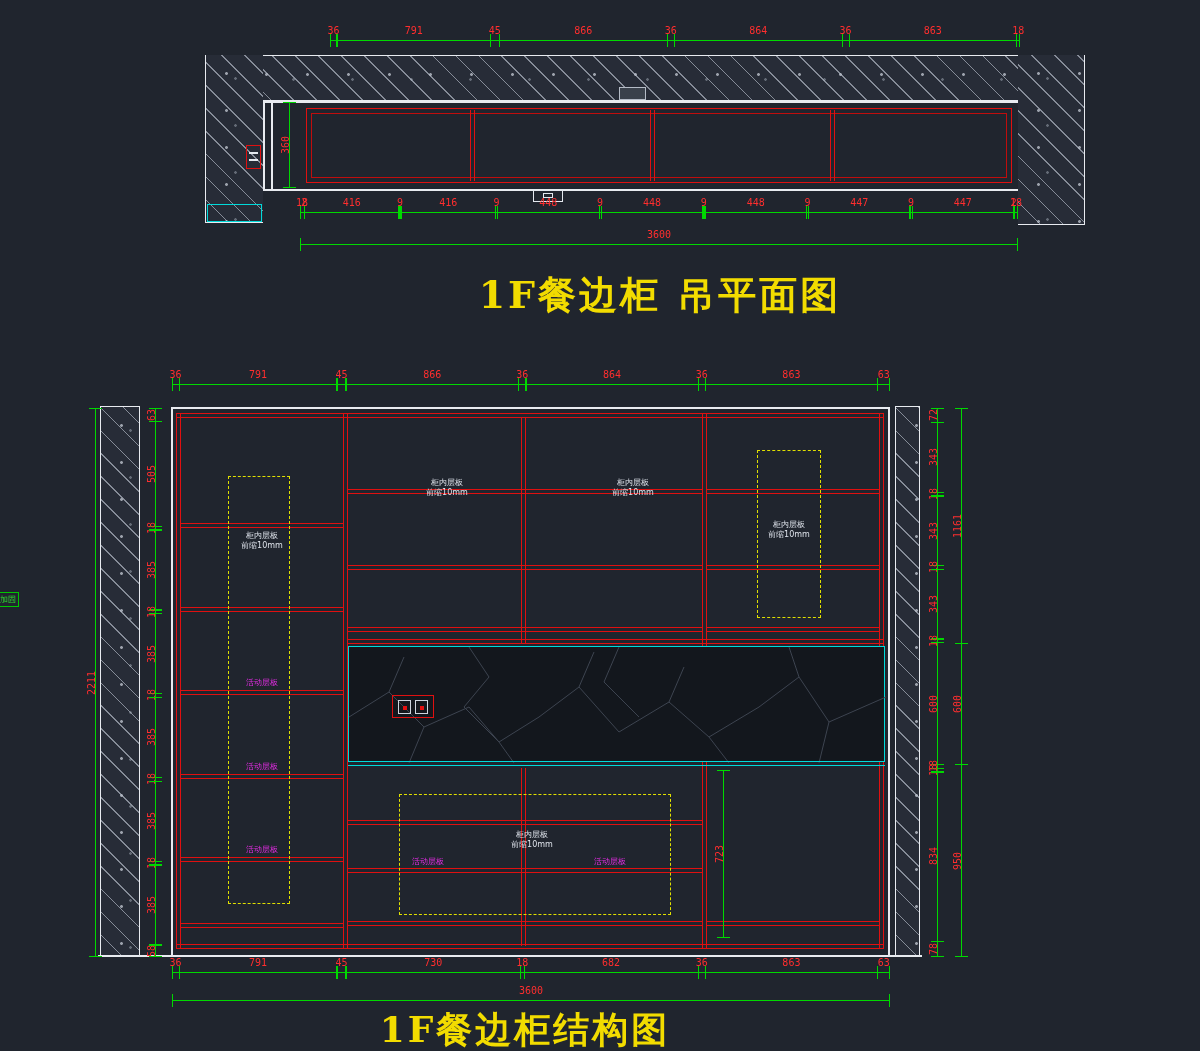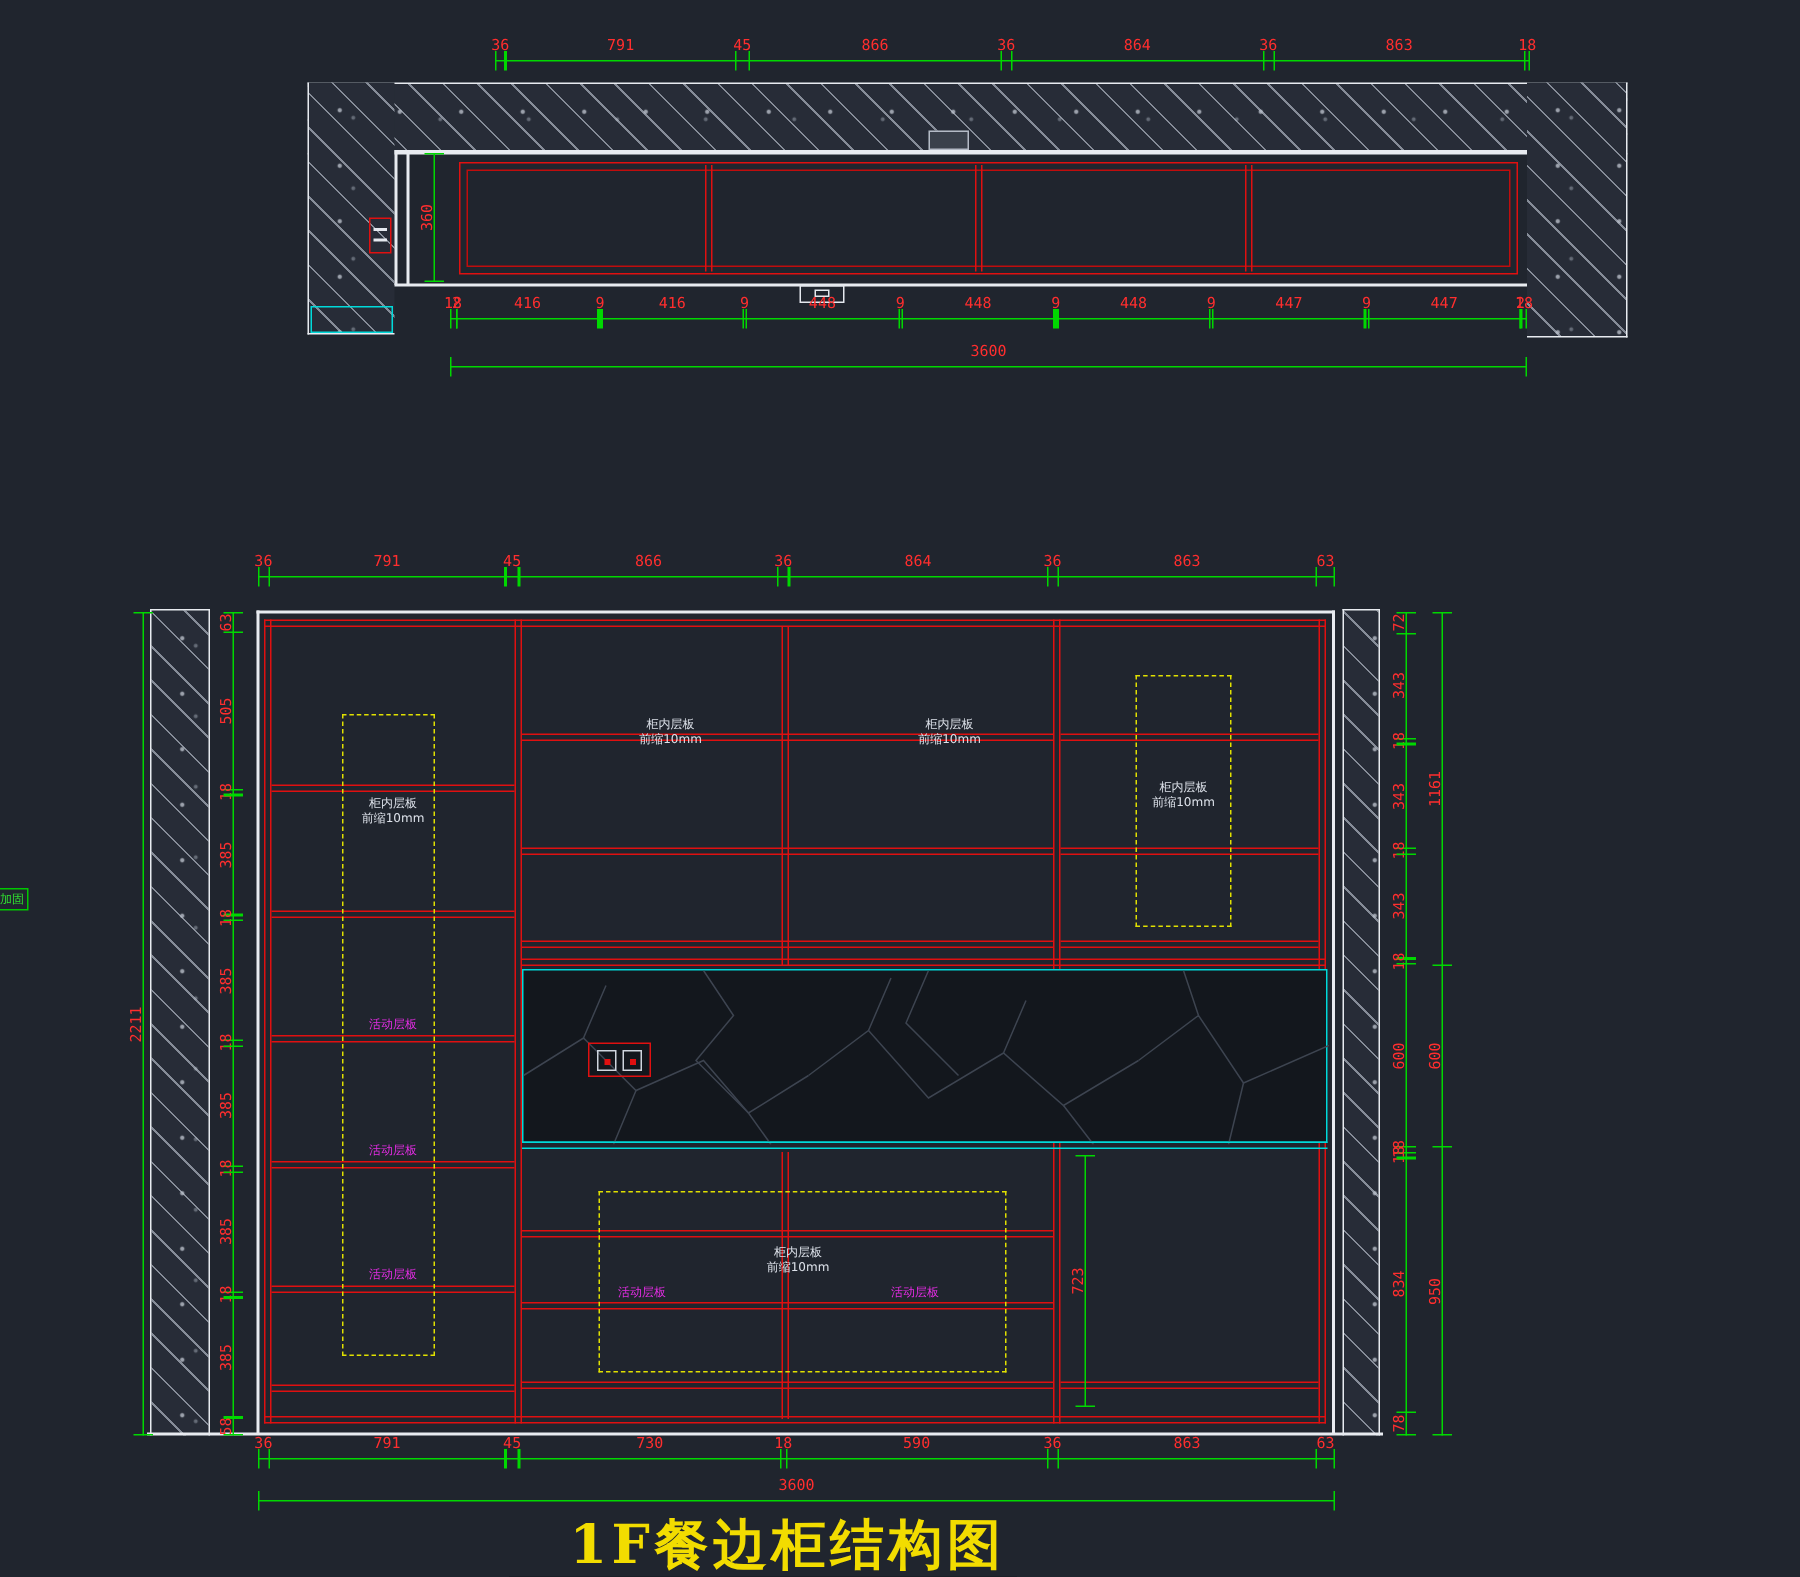"1F餐边柜 吊平面图" div.title { html: none -> <div>1F餐边柜 吊平面图</div> }
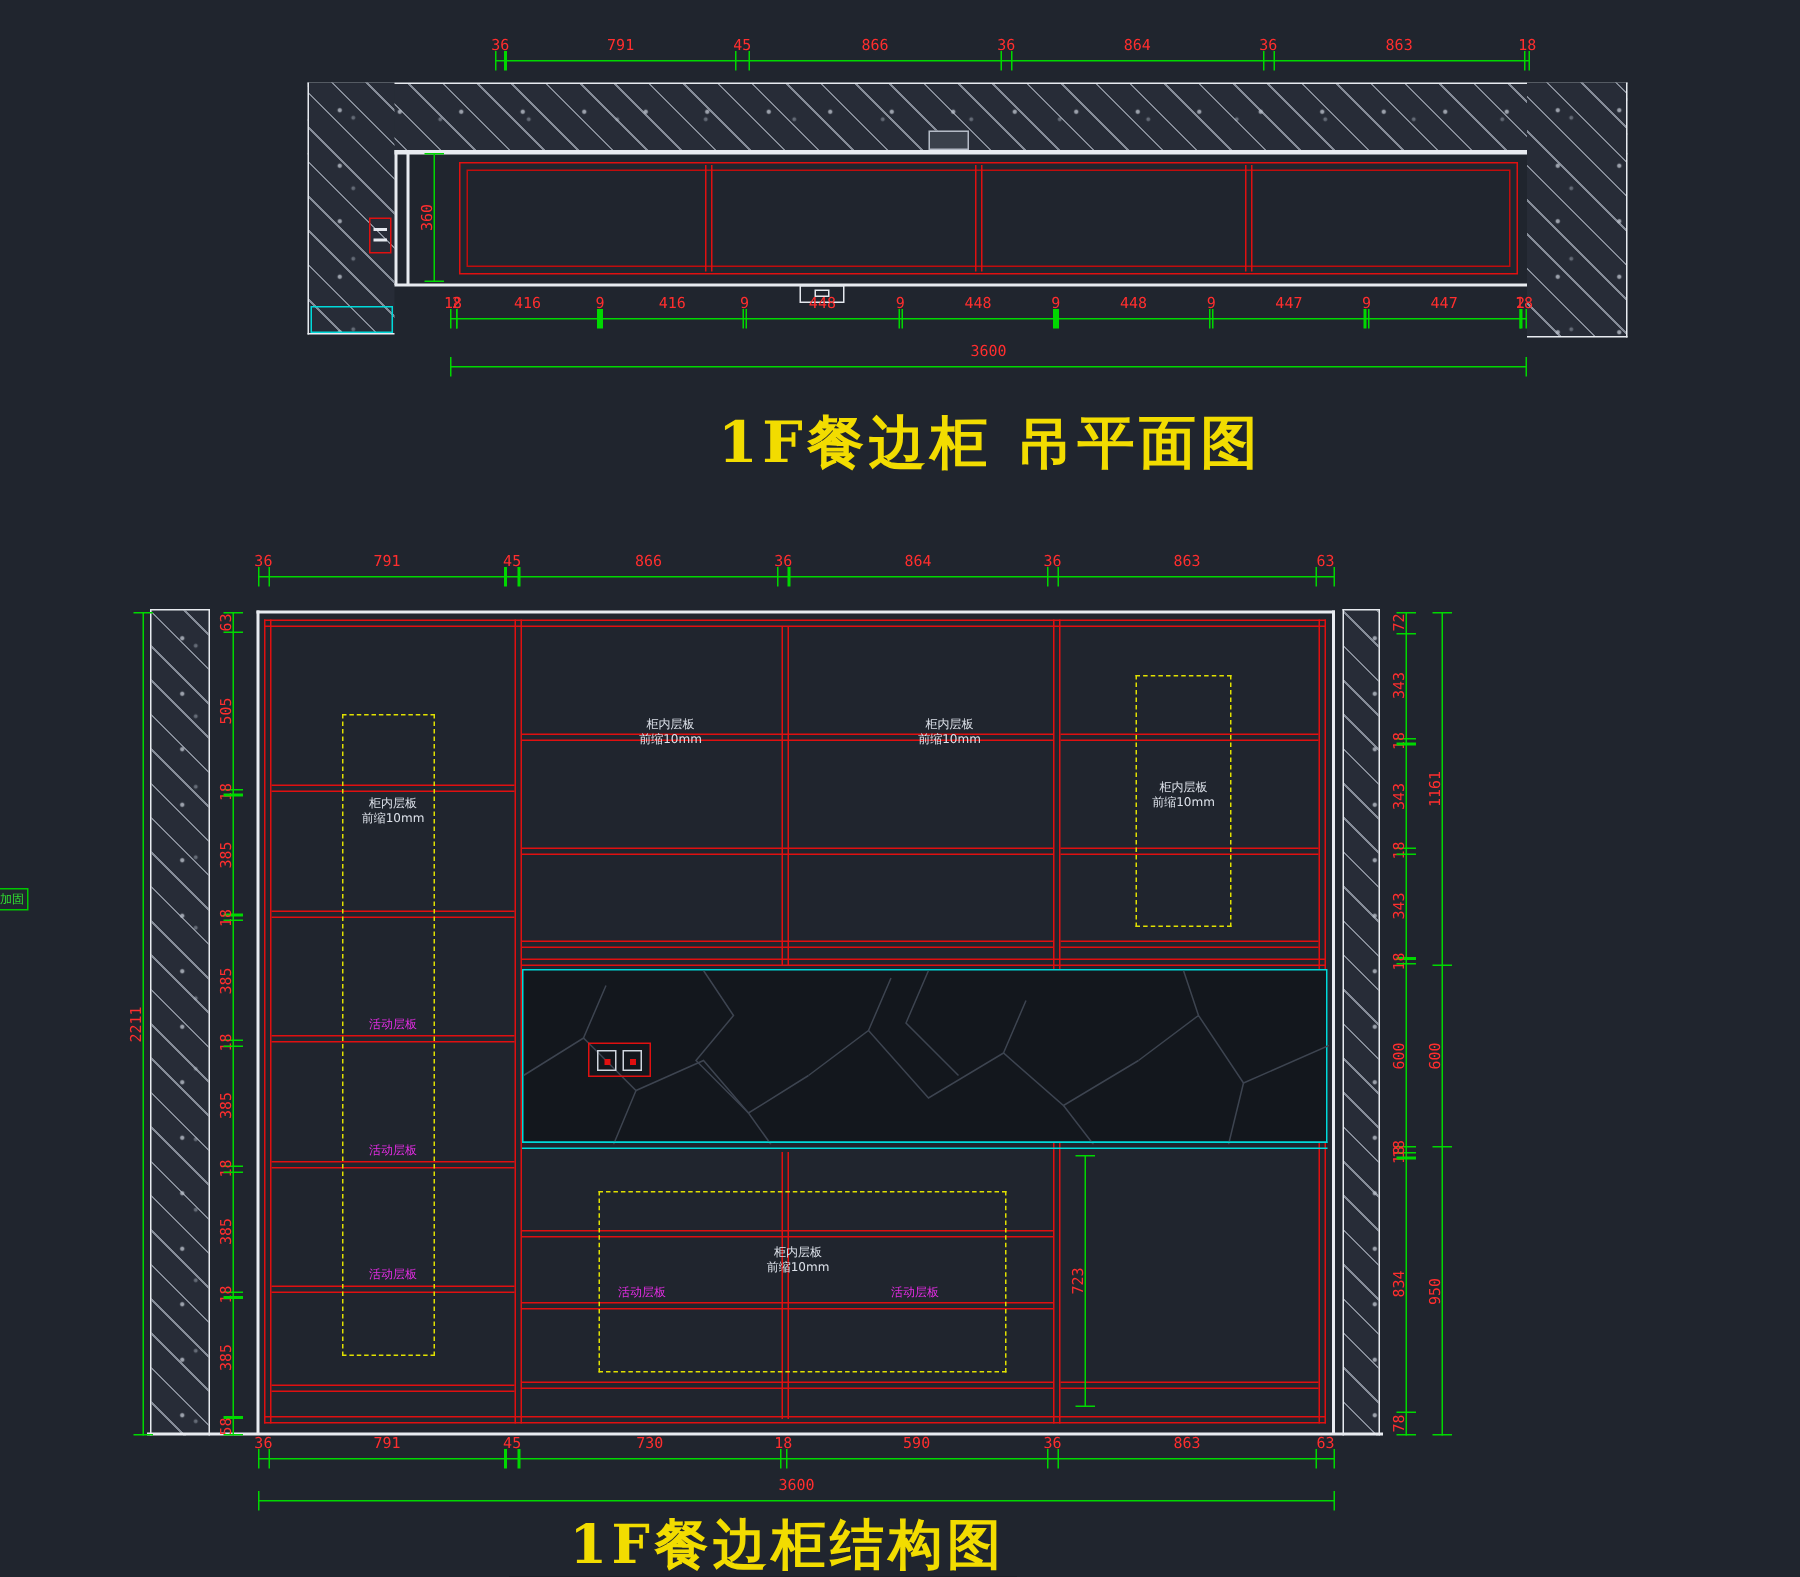"590" span.dlabel { text: 590 -> 682 }
